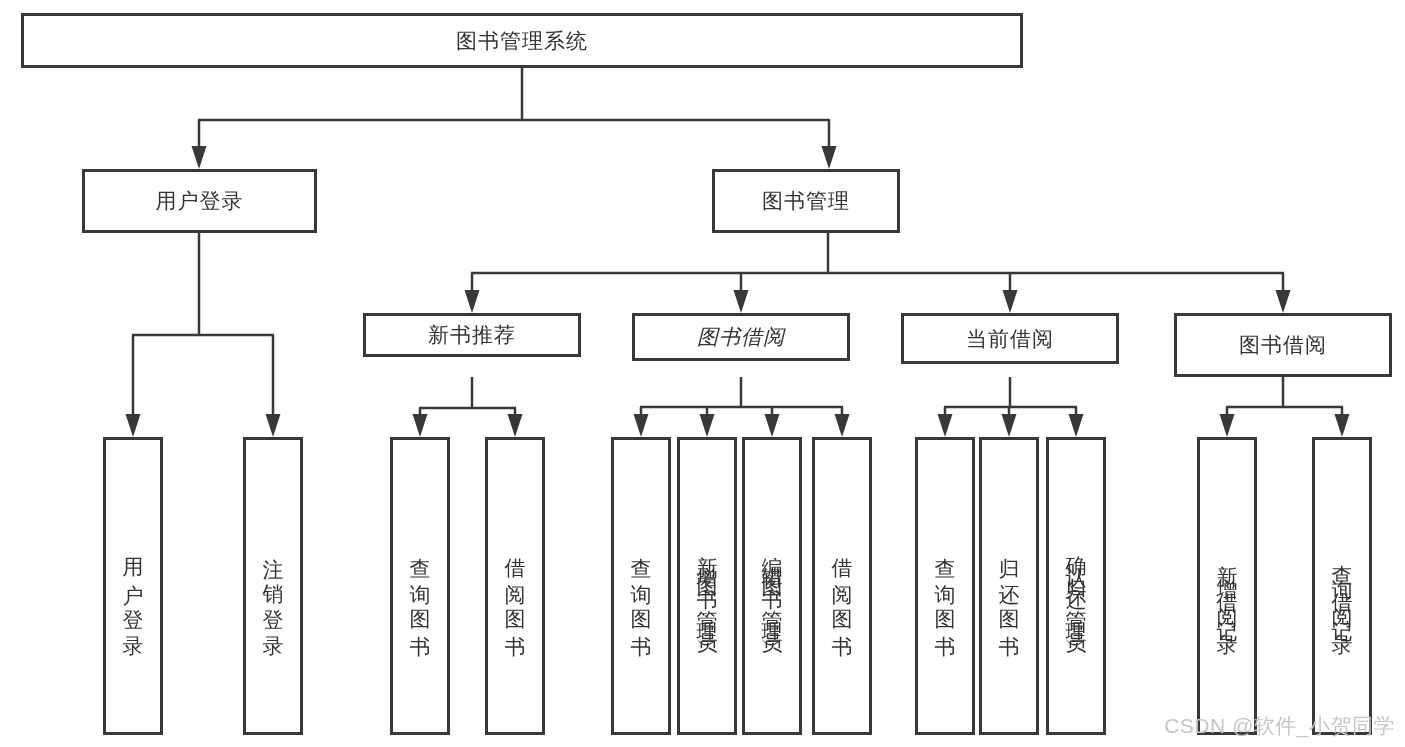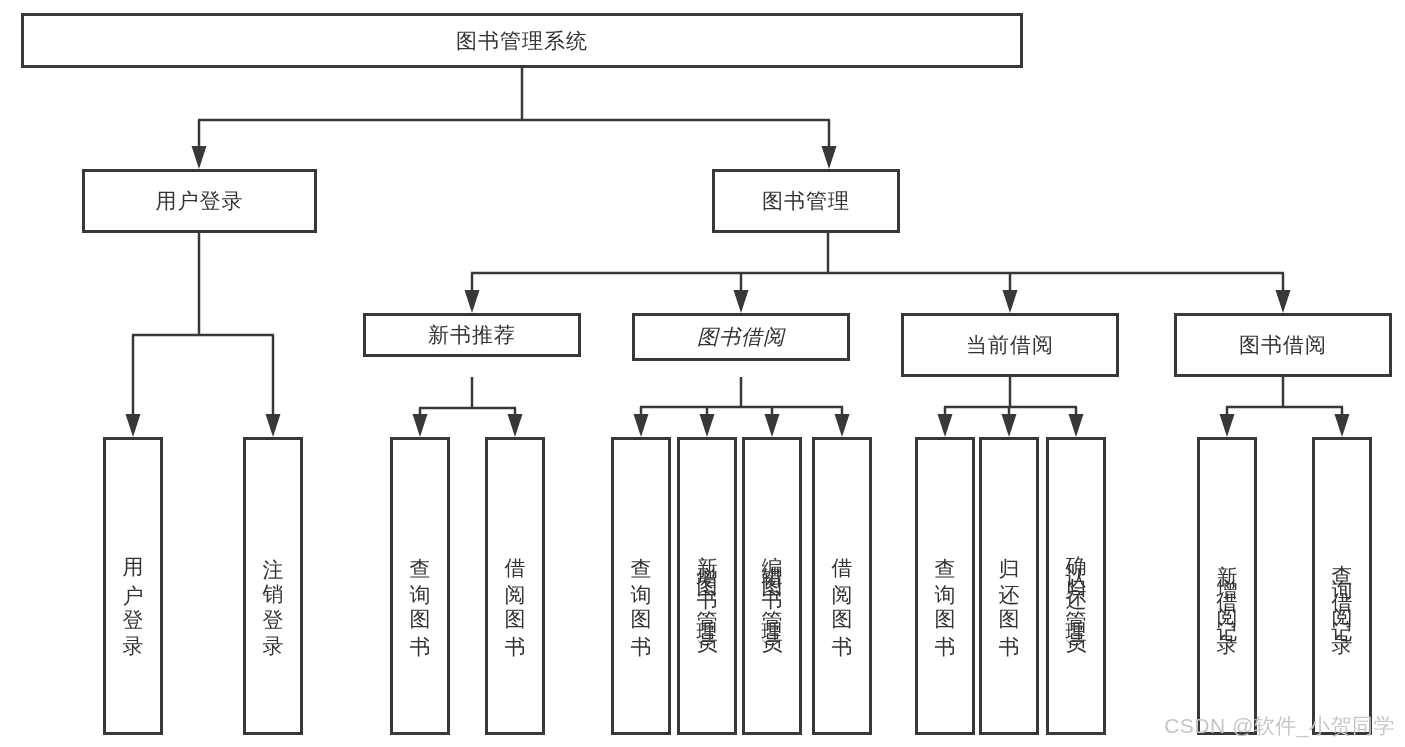"当前借阅" div.node { height: 64px -> 51px }
